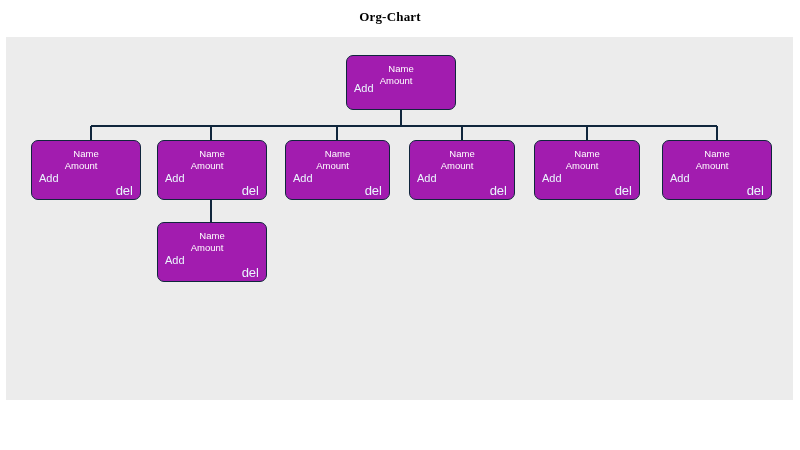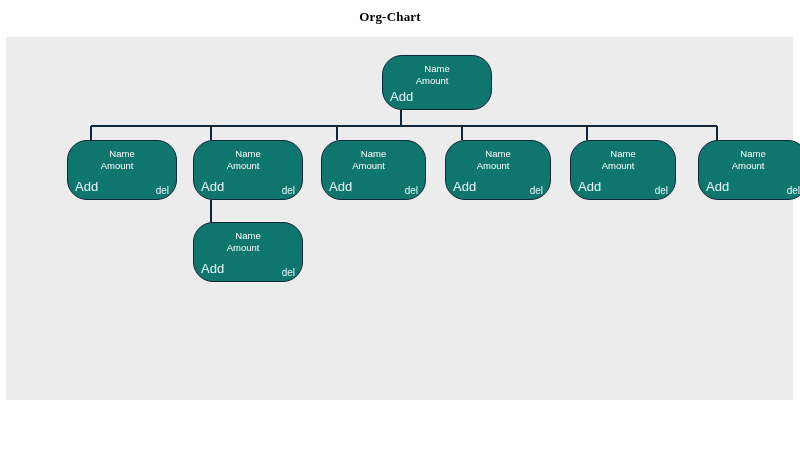"Name" .node { background: #0f766e -> #a21caf; border-radius: 20px -> 7px; margin-left: 36px -> none }
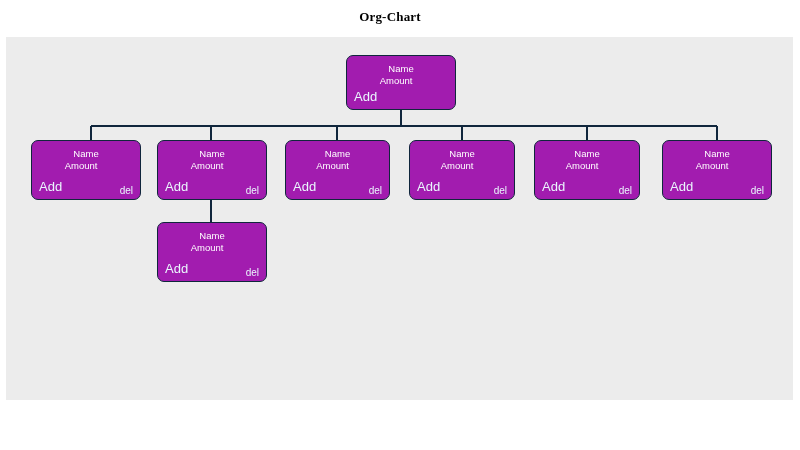"Add" .node-add { bottom: 8px -> 16px; font-size: 13px -> 11px }
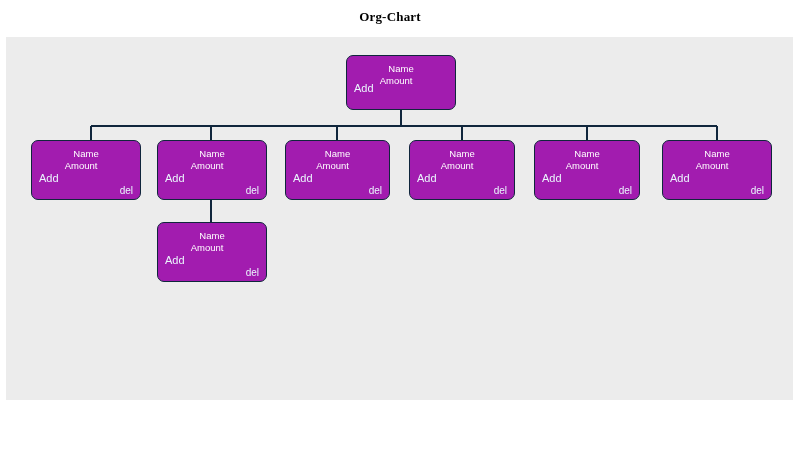"del" .node-del { font-size: 10px -> 13px }
